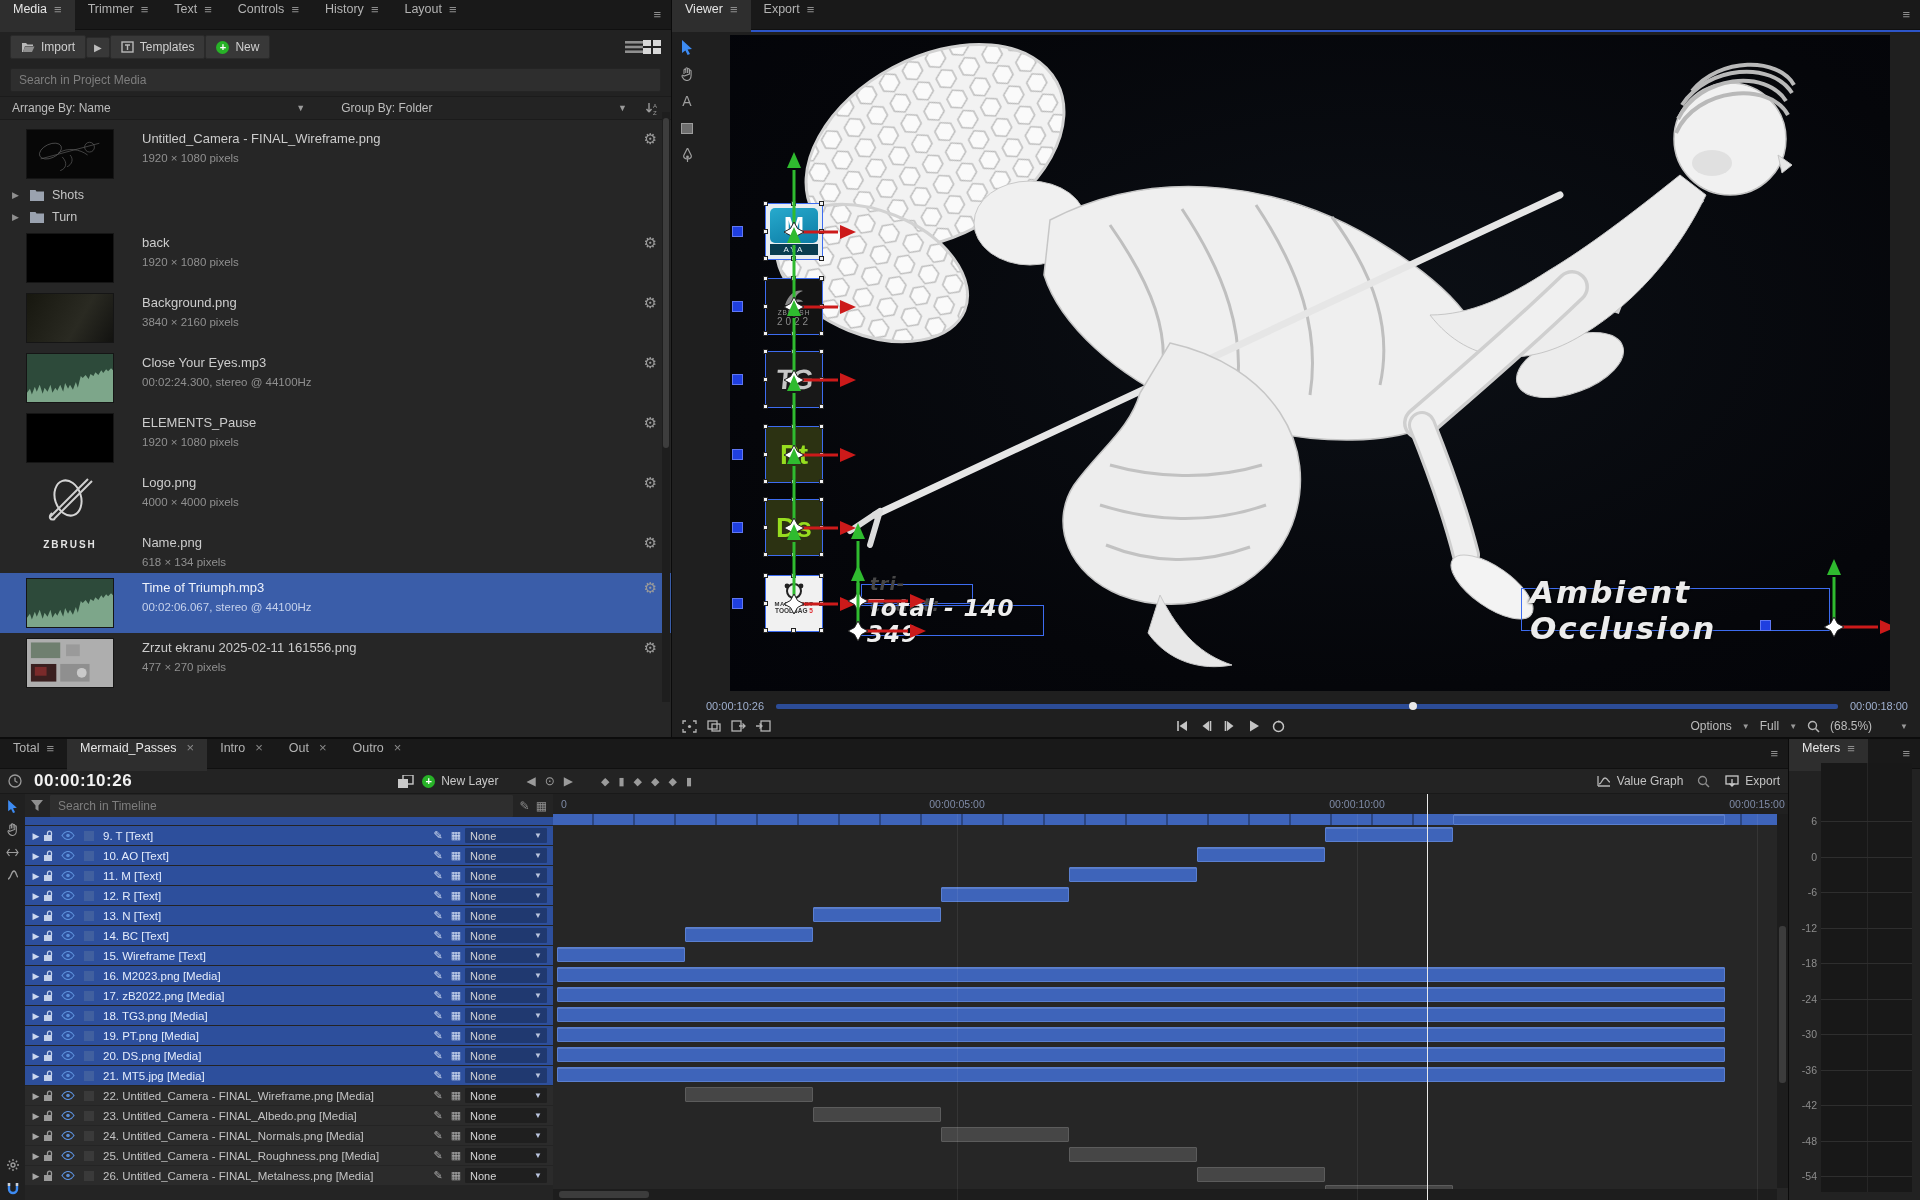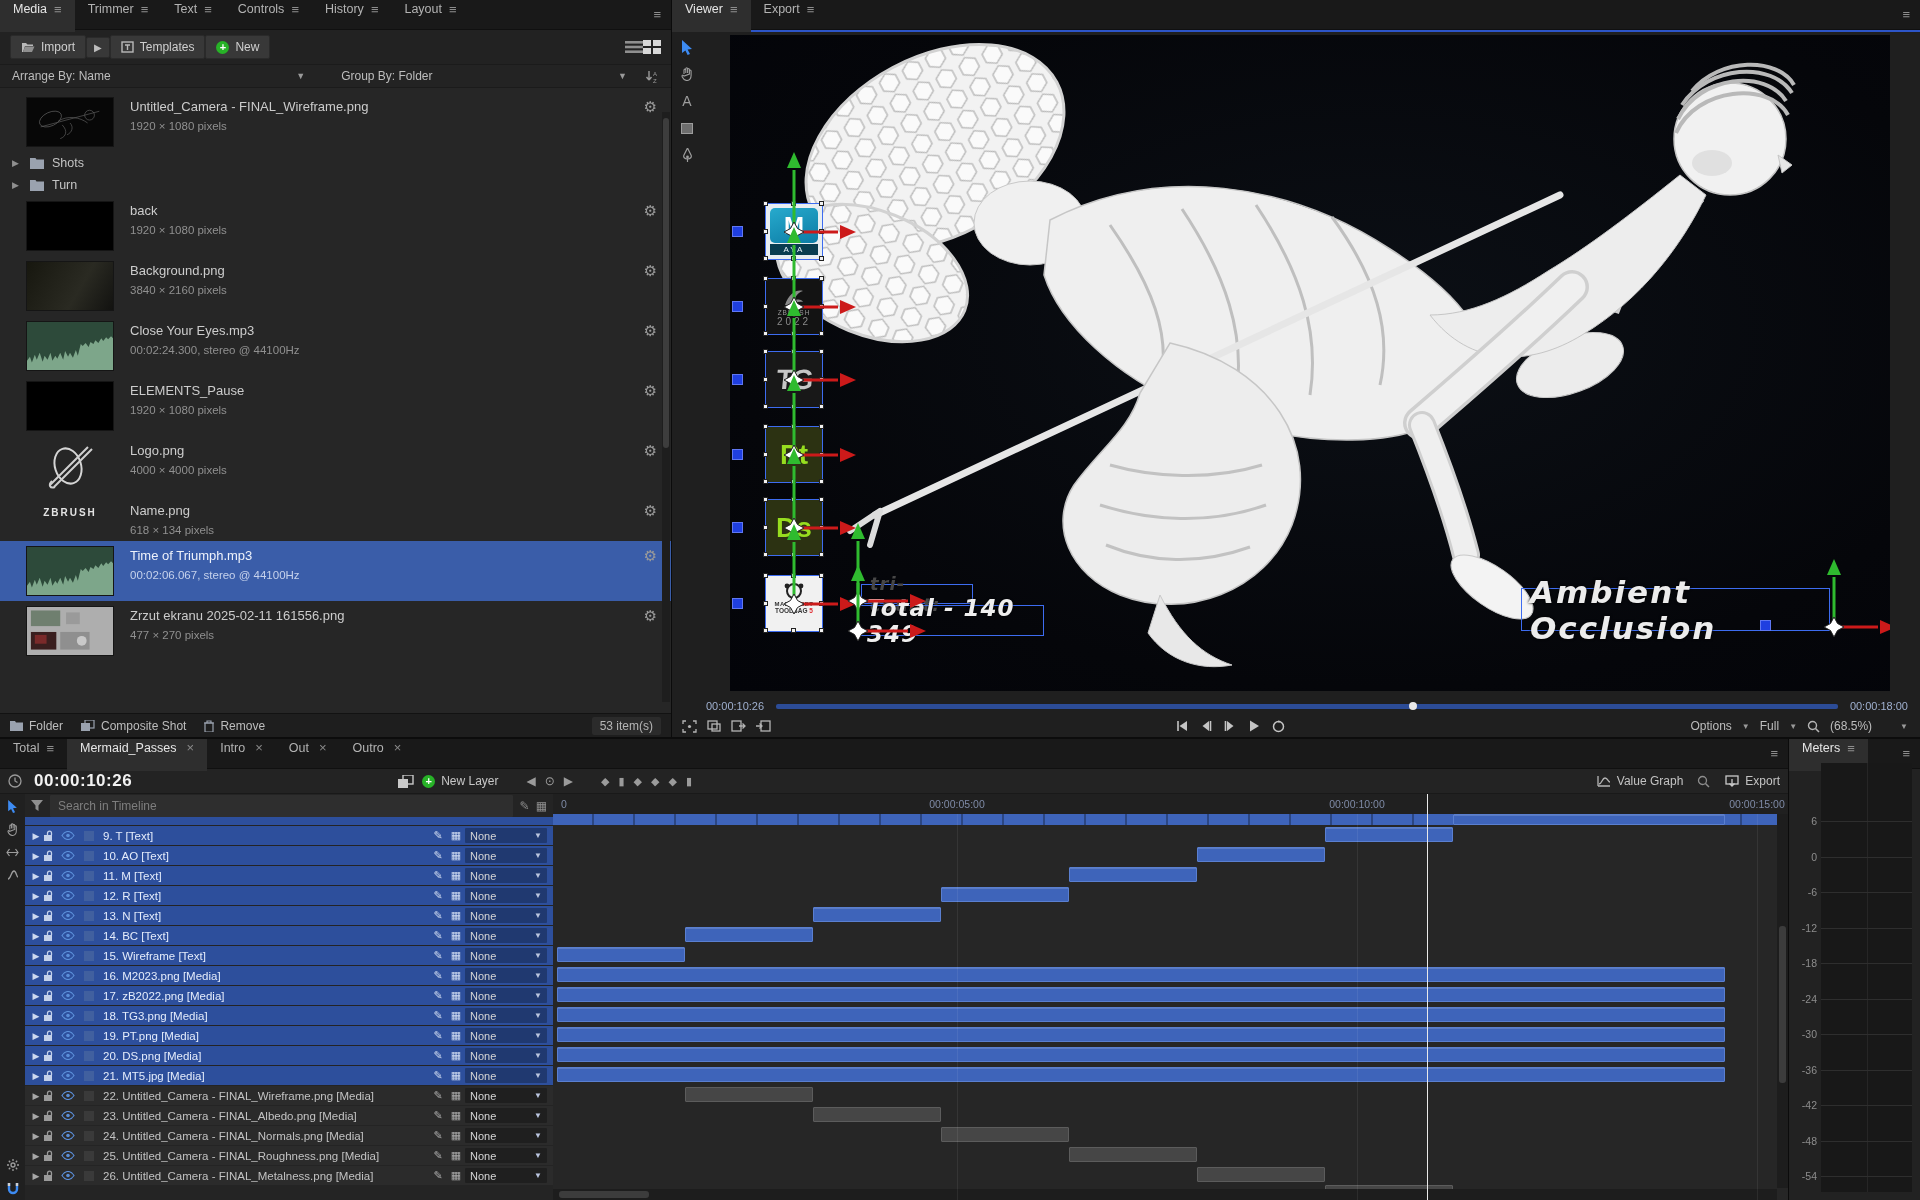"Search in Project Media" div.media-search { html: none -> <div> <input> </div> }
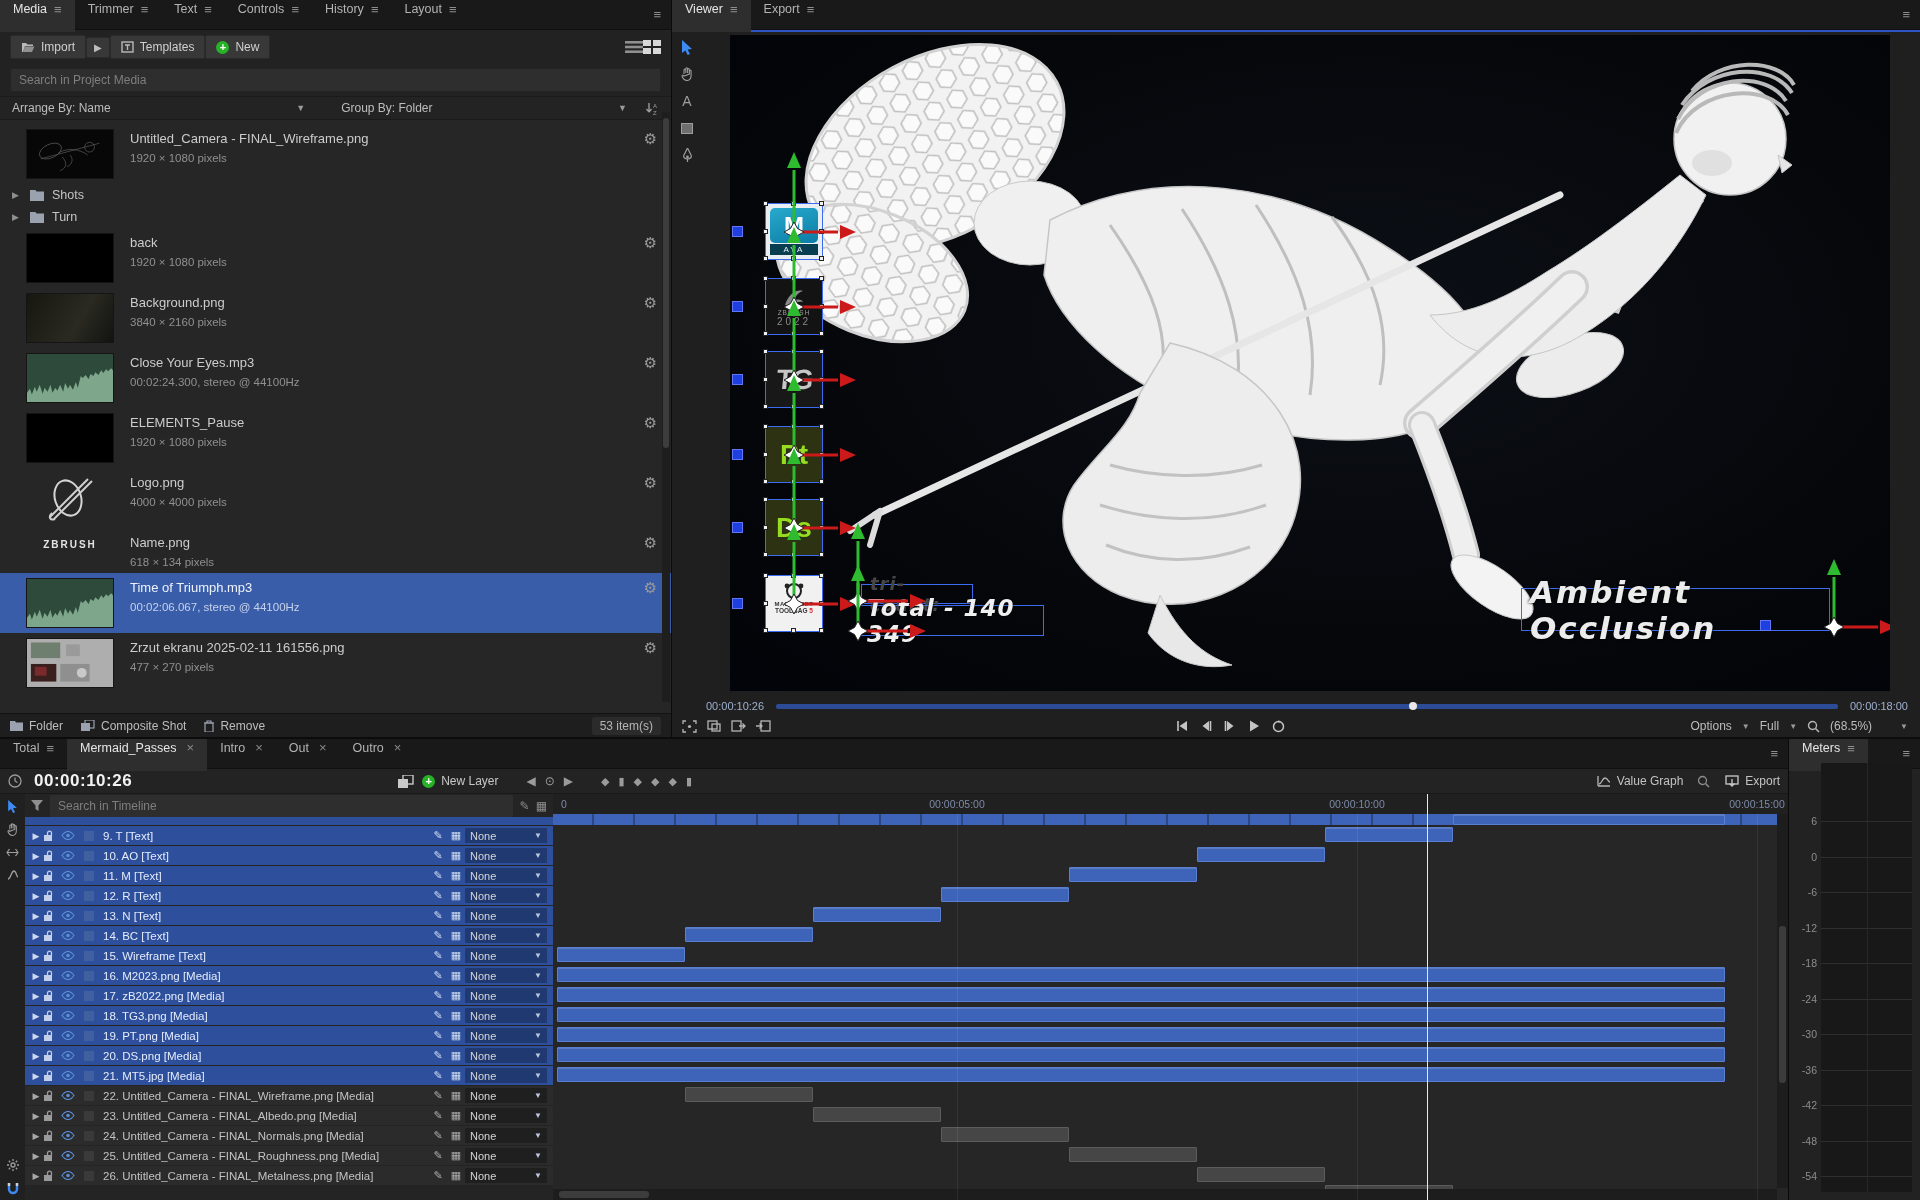"Untitled_Camera - FINAL_Wireframe.png" .mi-text { margin-left: 16px -> 28px }
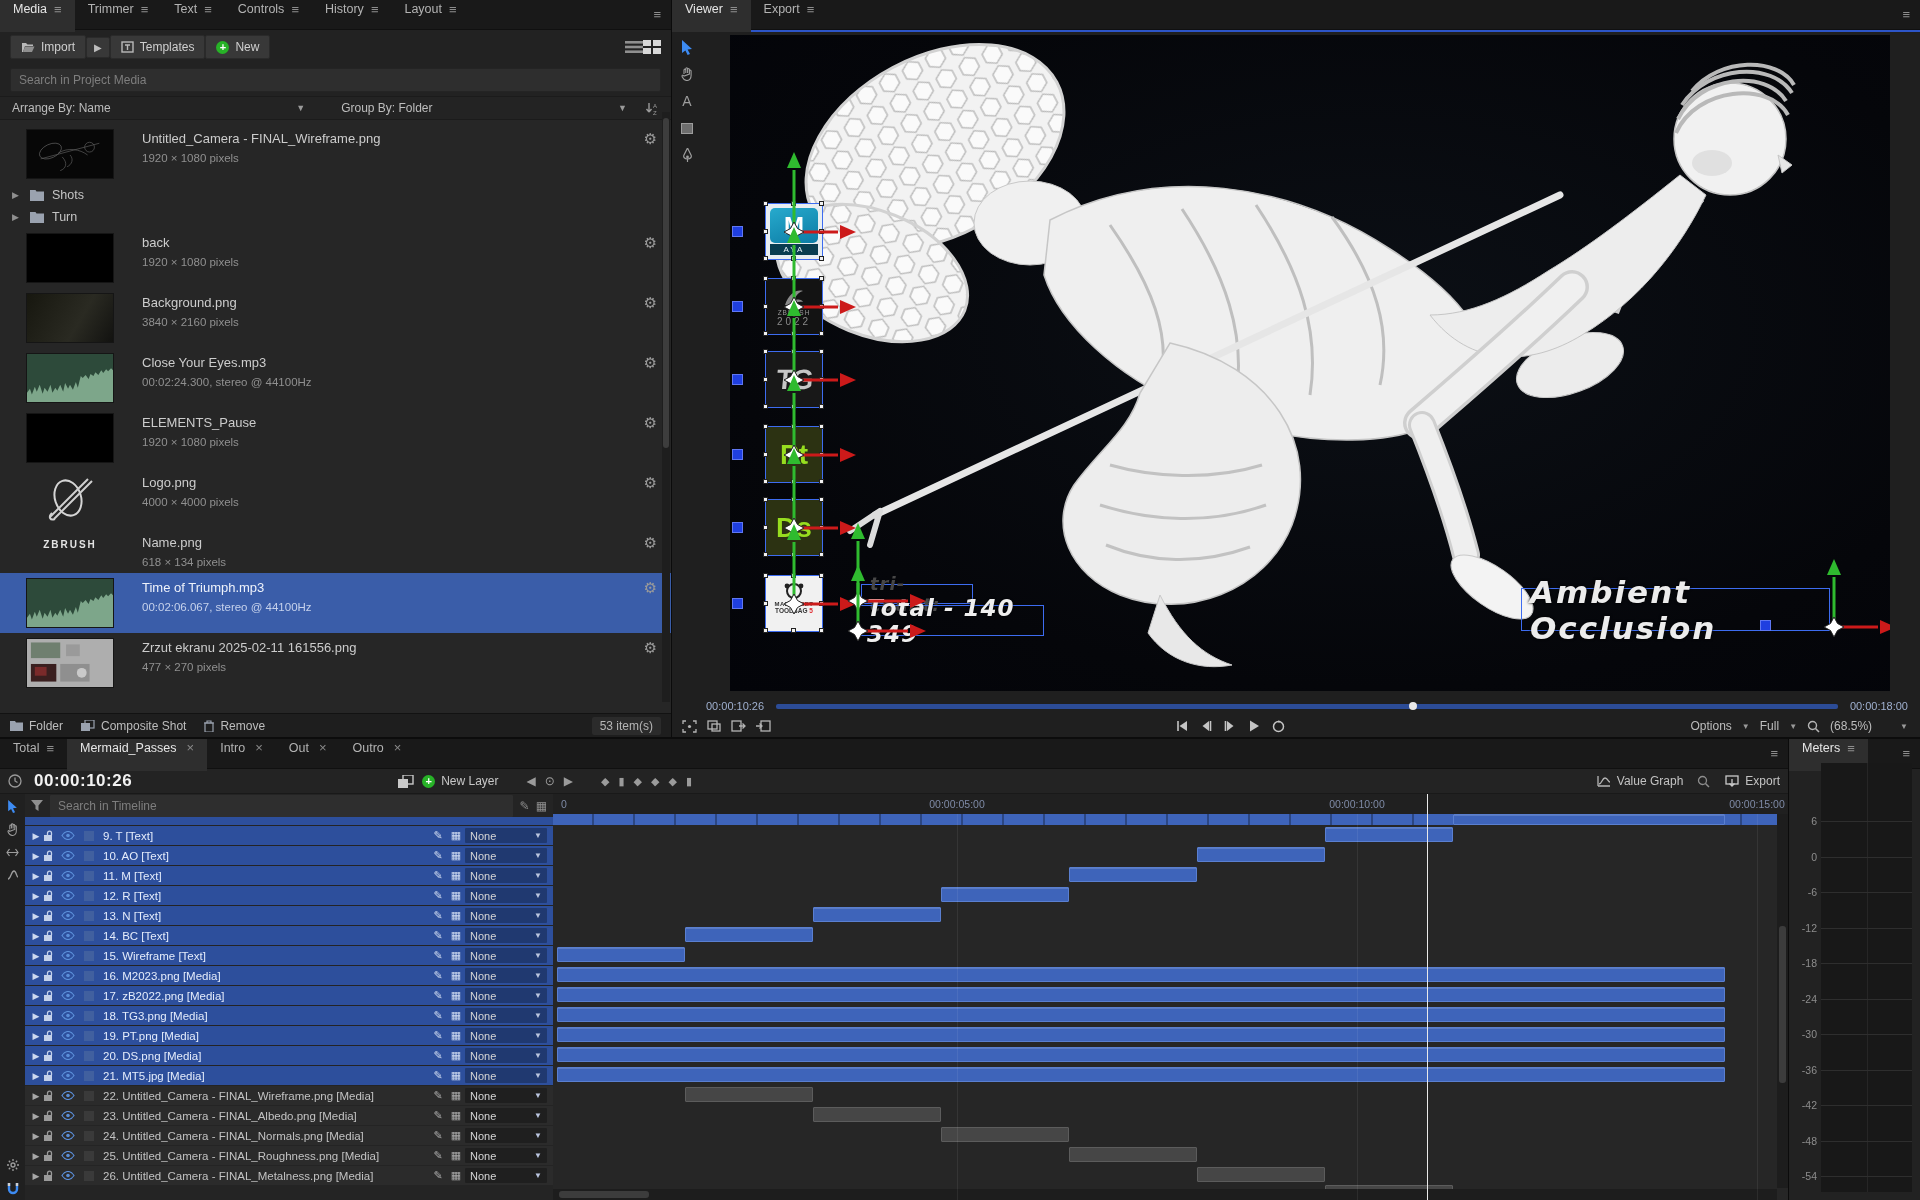"Folder" div.media-footer { html: <div> <span> <svg> <path></path> </svg> <span>Folder</span> </span> <span> <svg> <rect></rect> <rect></rect> </svg> <span>Composite Shot</span> </span> <span> <svg> <path></path> <path></path> </svg> <span>Remove</span> </span> <span>53 item(s)</span> </div> -> none }
